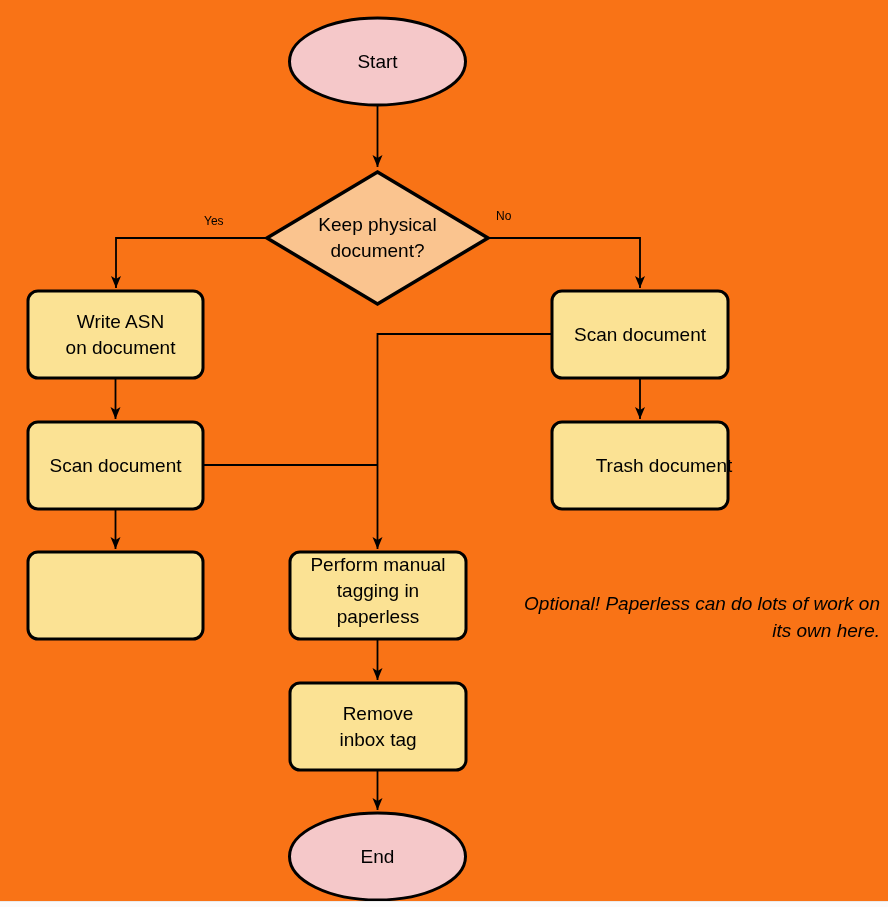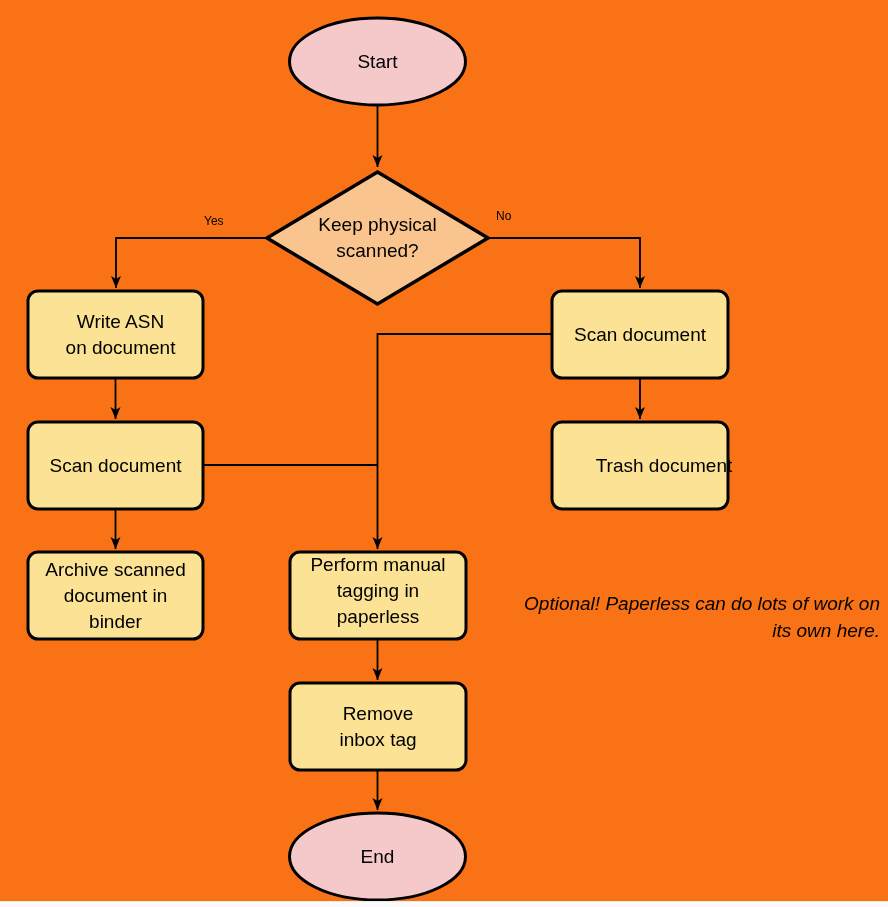"Keep physical" div.label { text: scanned -> document }
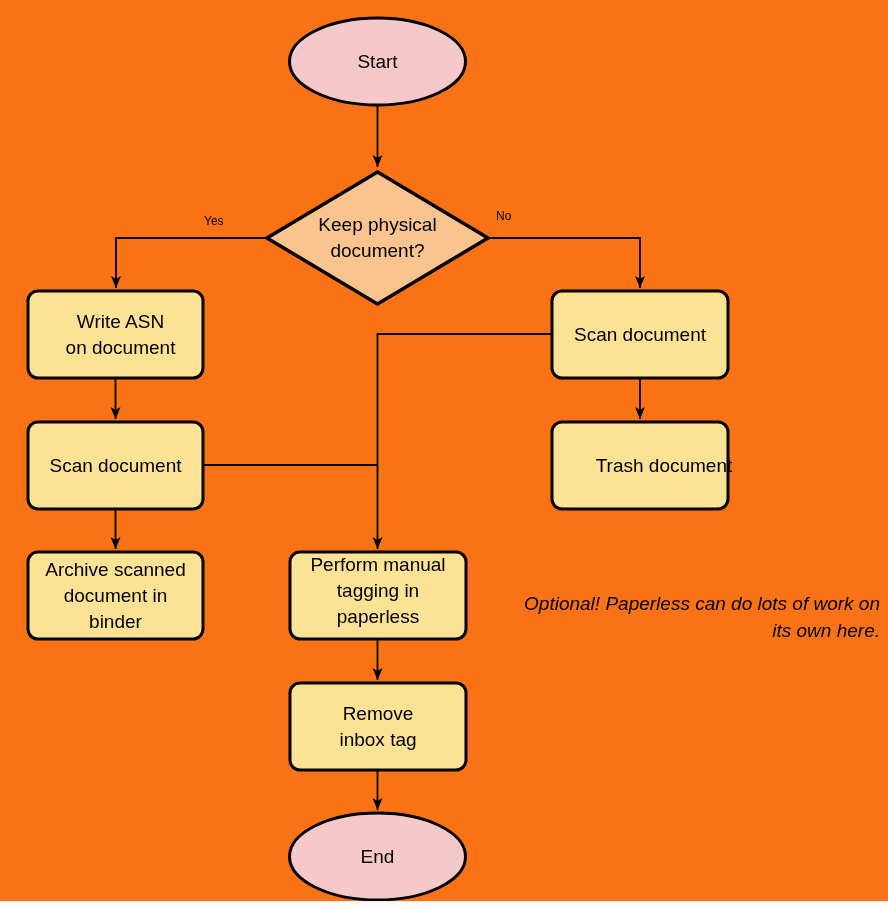"Archive scanned" div.label { html: <div>Archive scanned document in binder</div> -> none }
